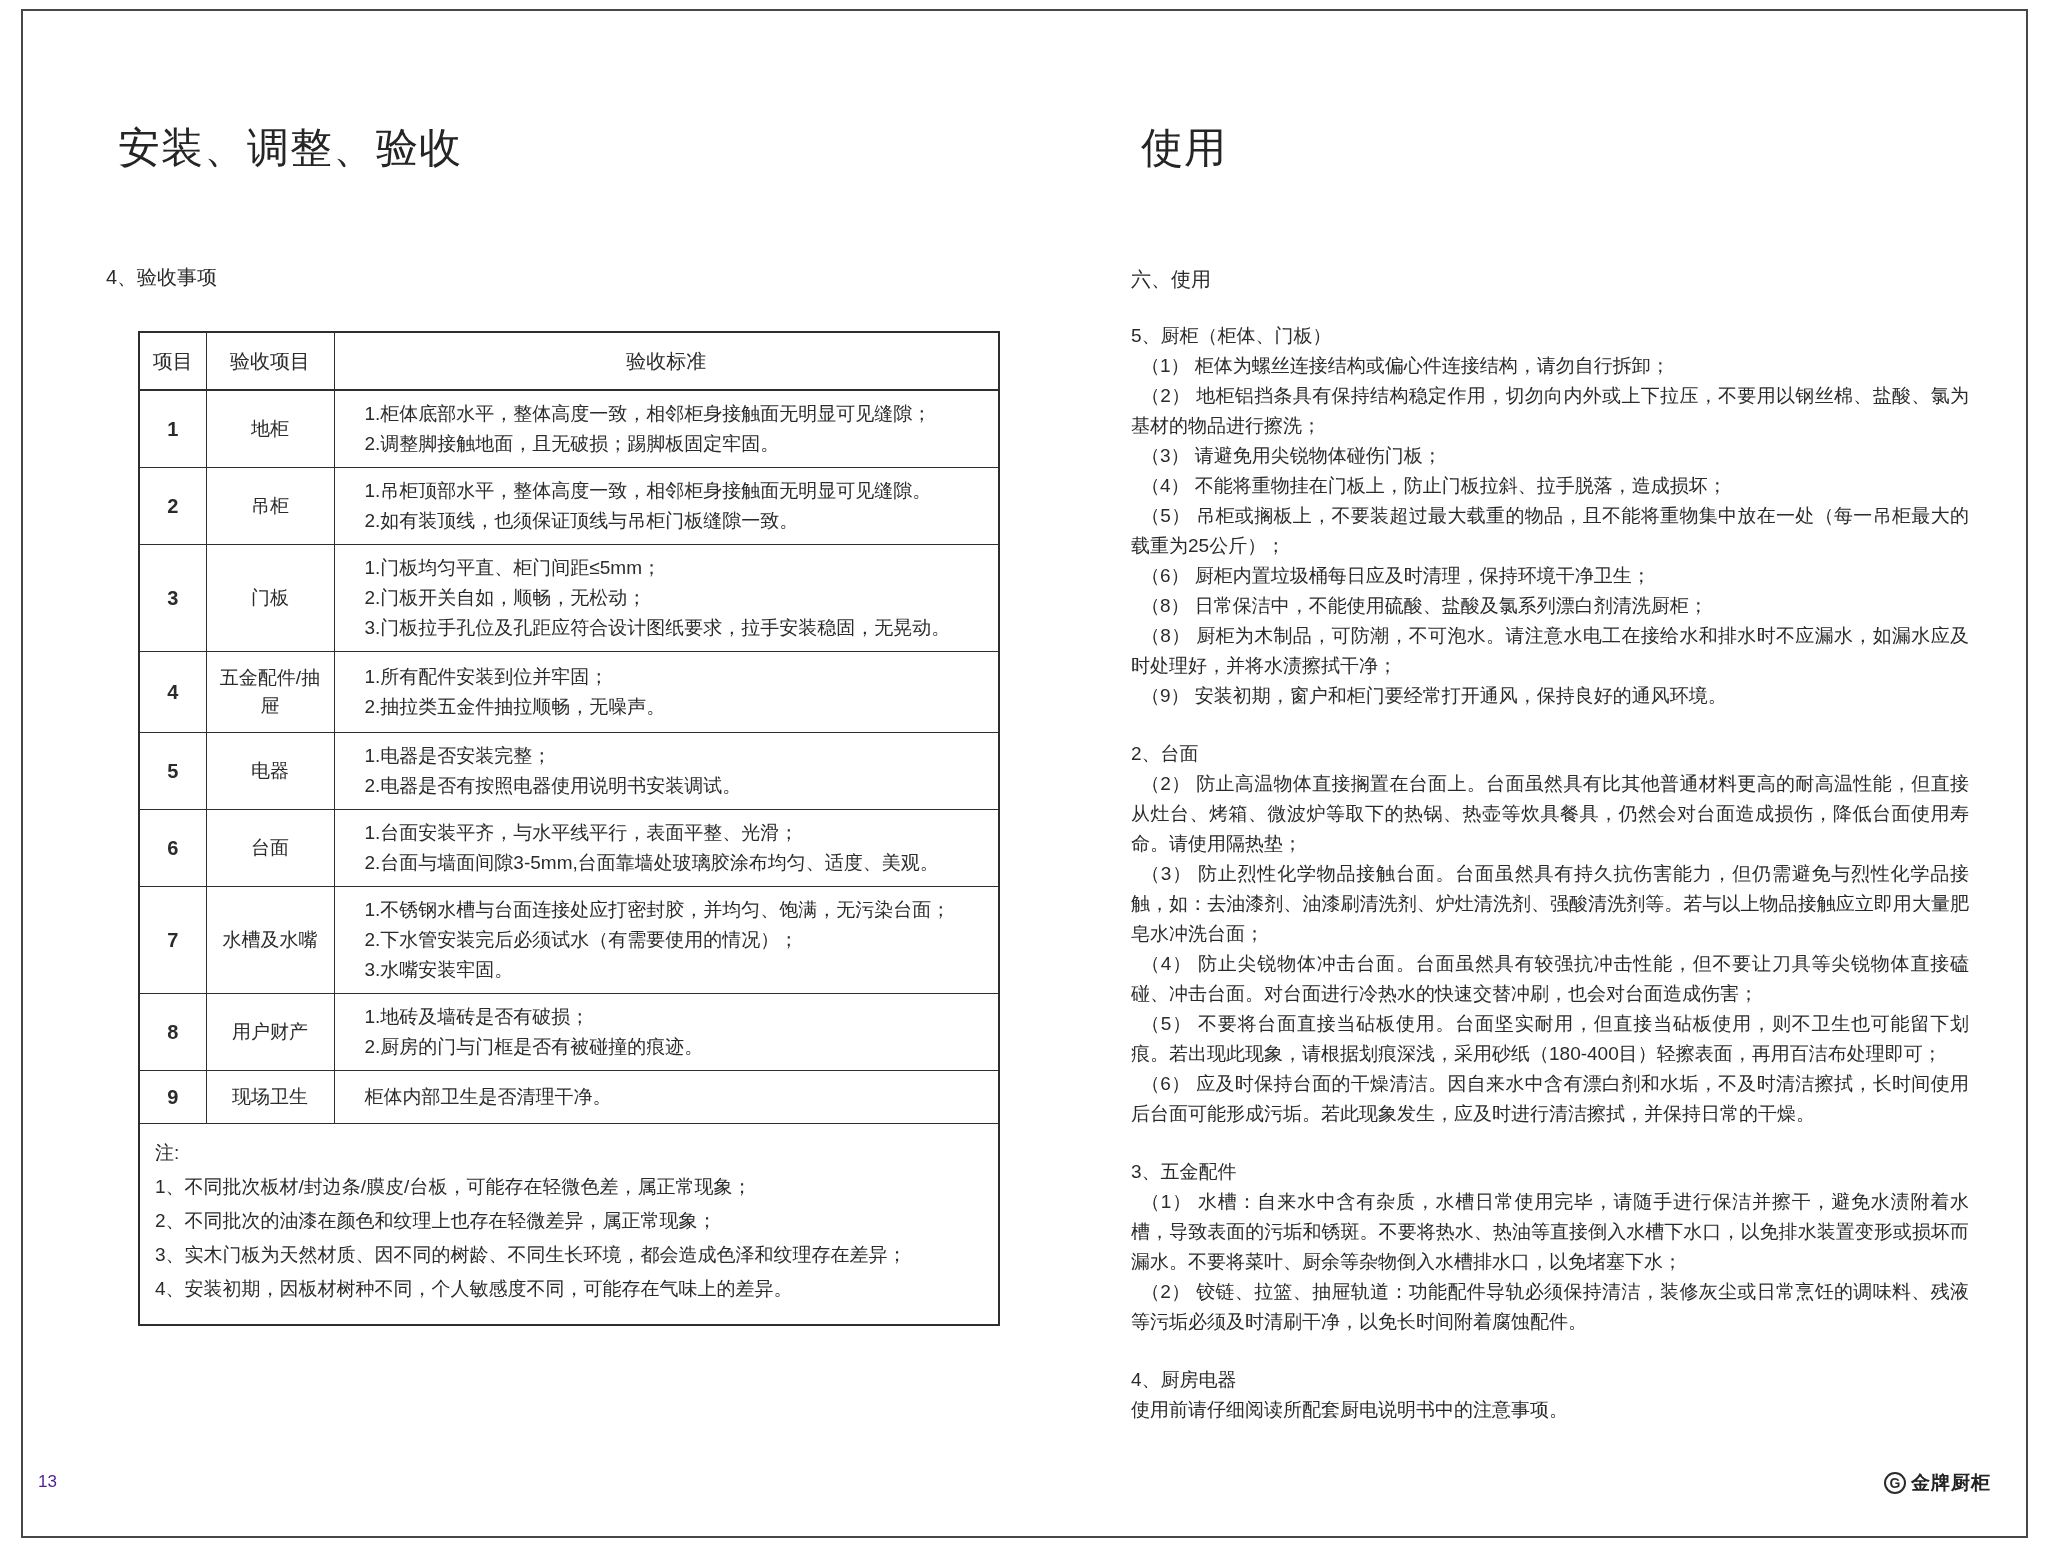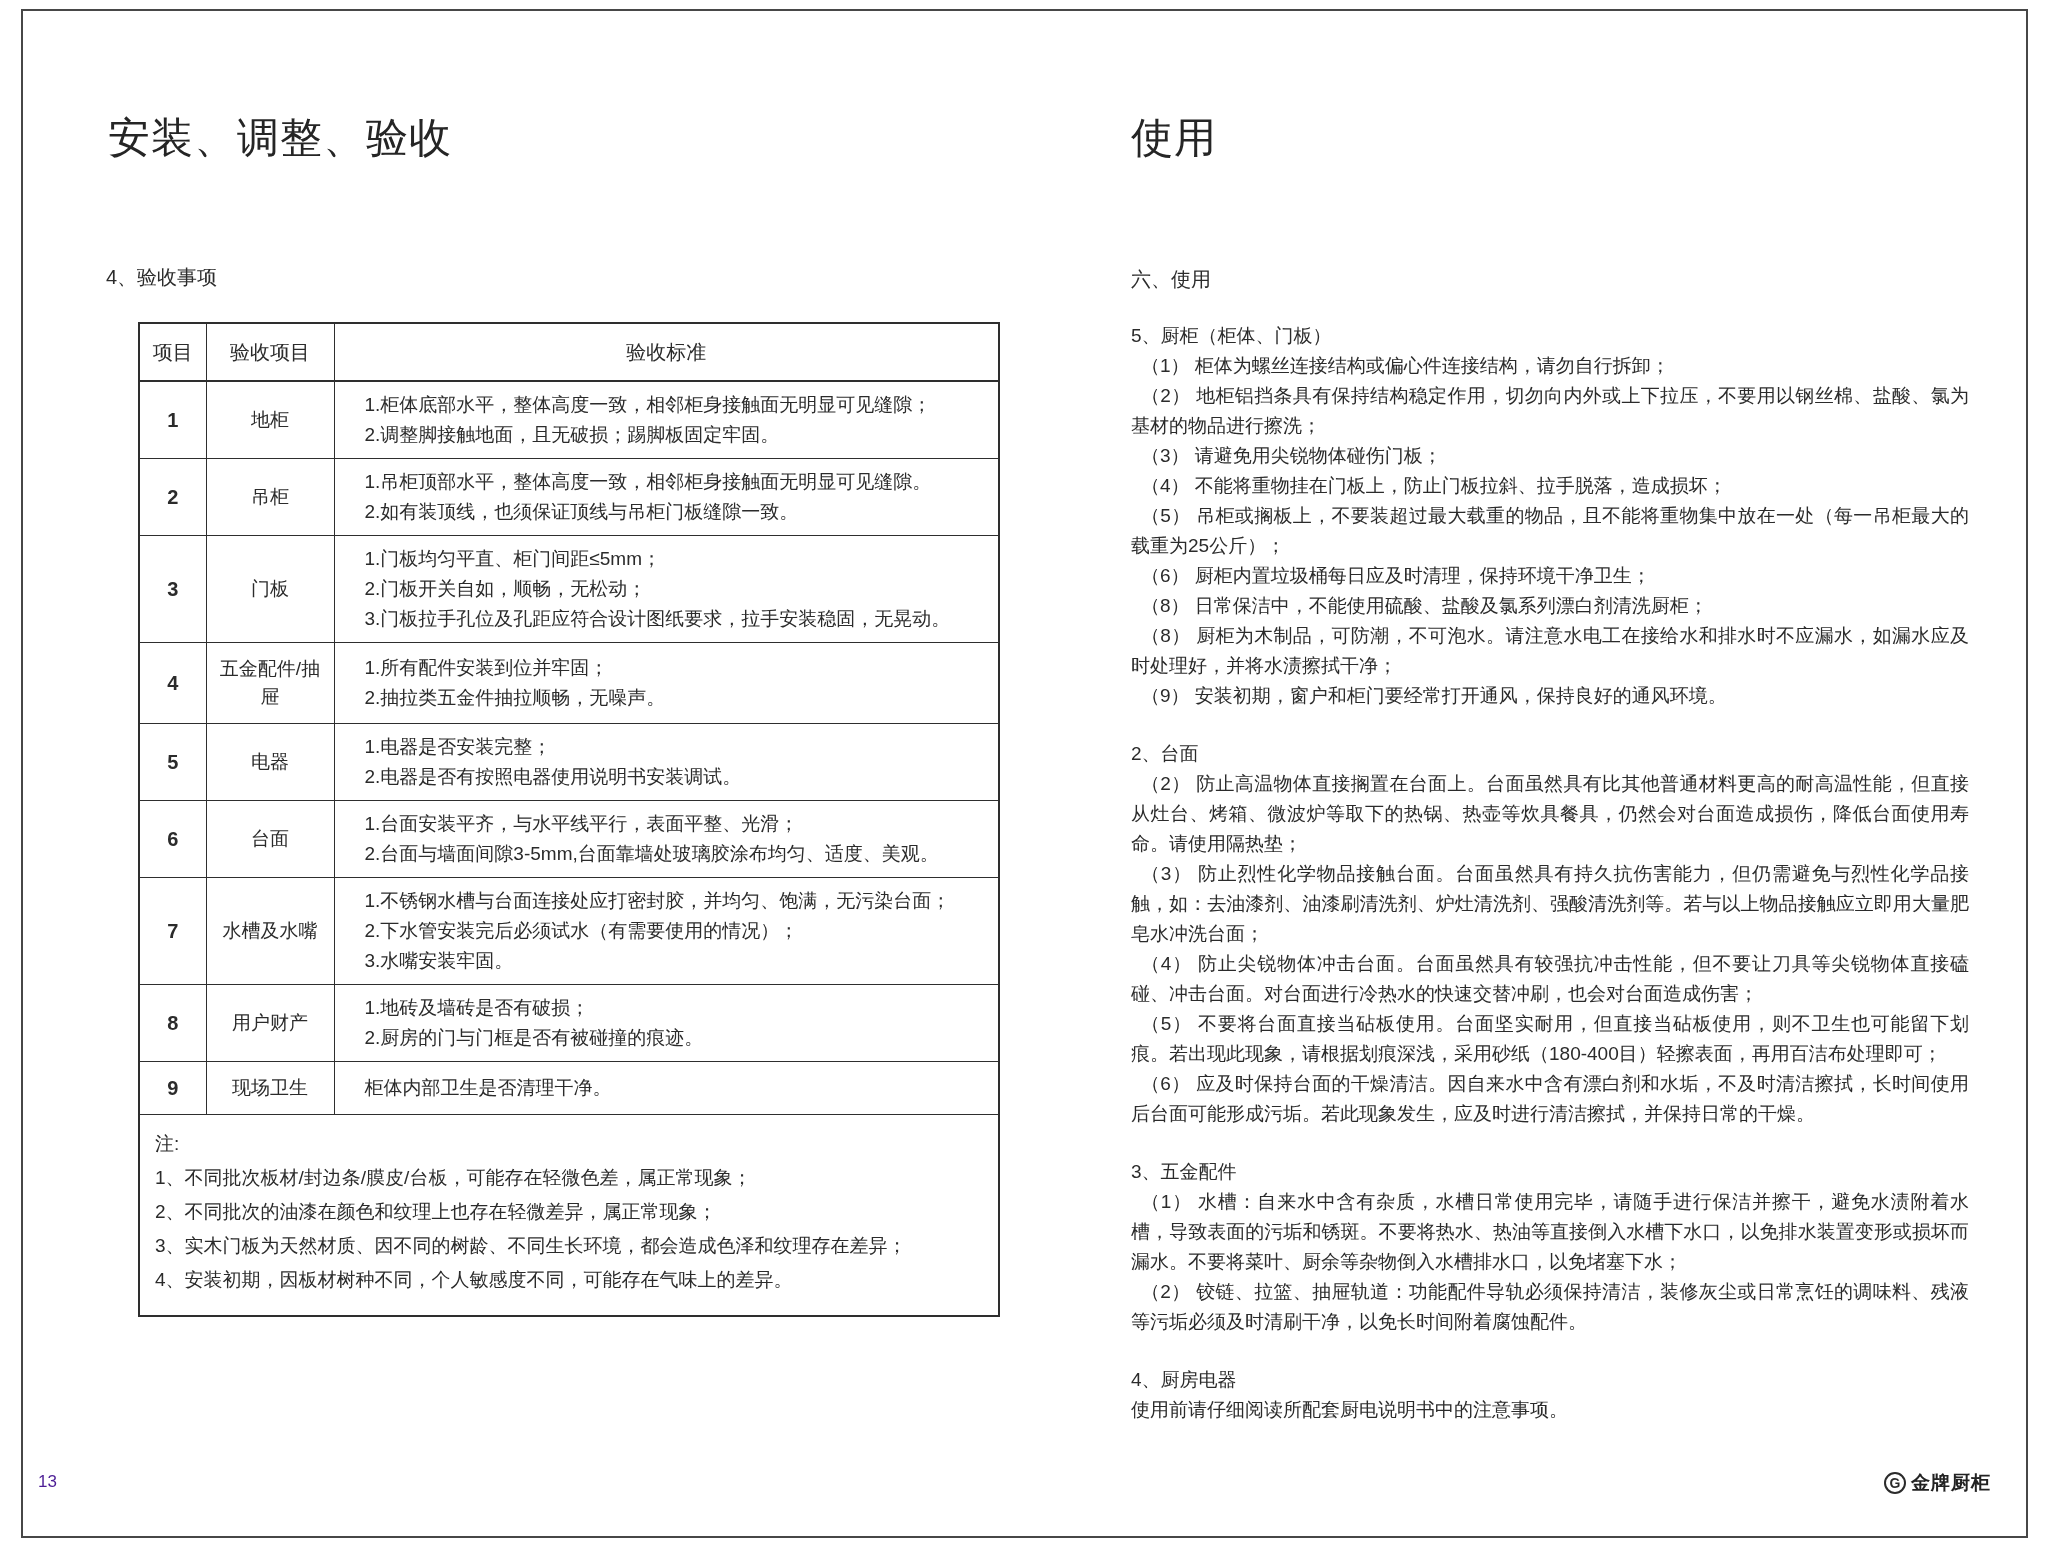"安装、调整、验收" .page-title { margin: 0 -> 10px }
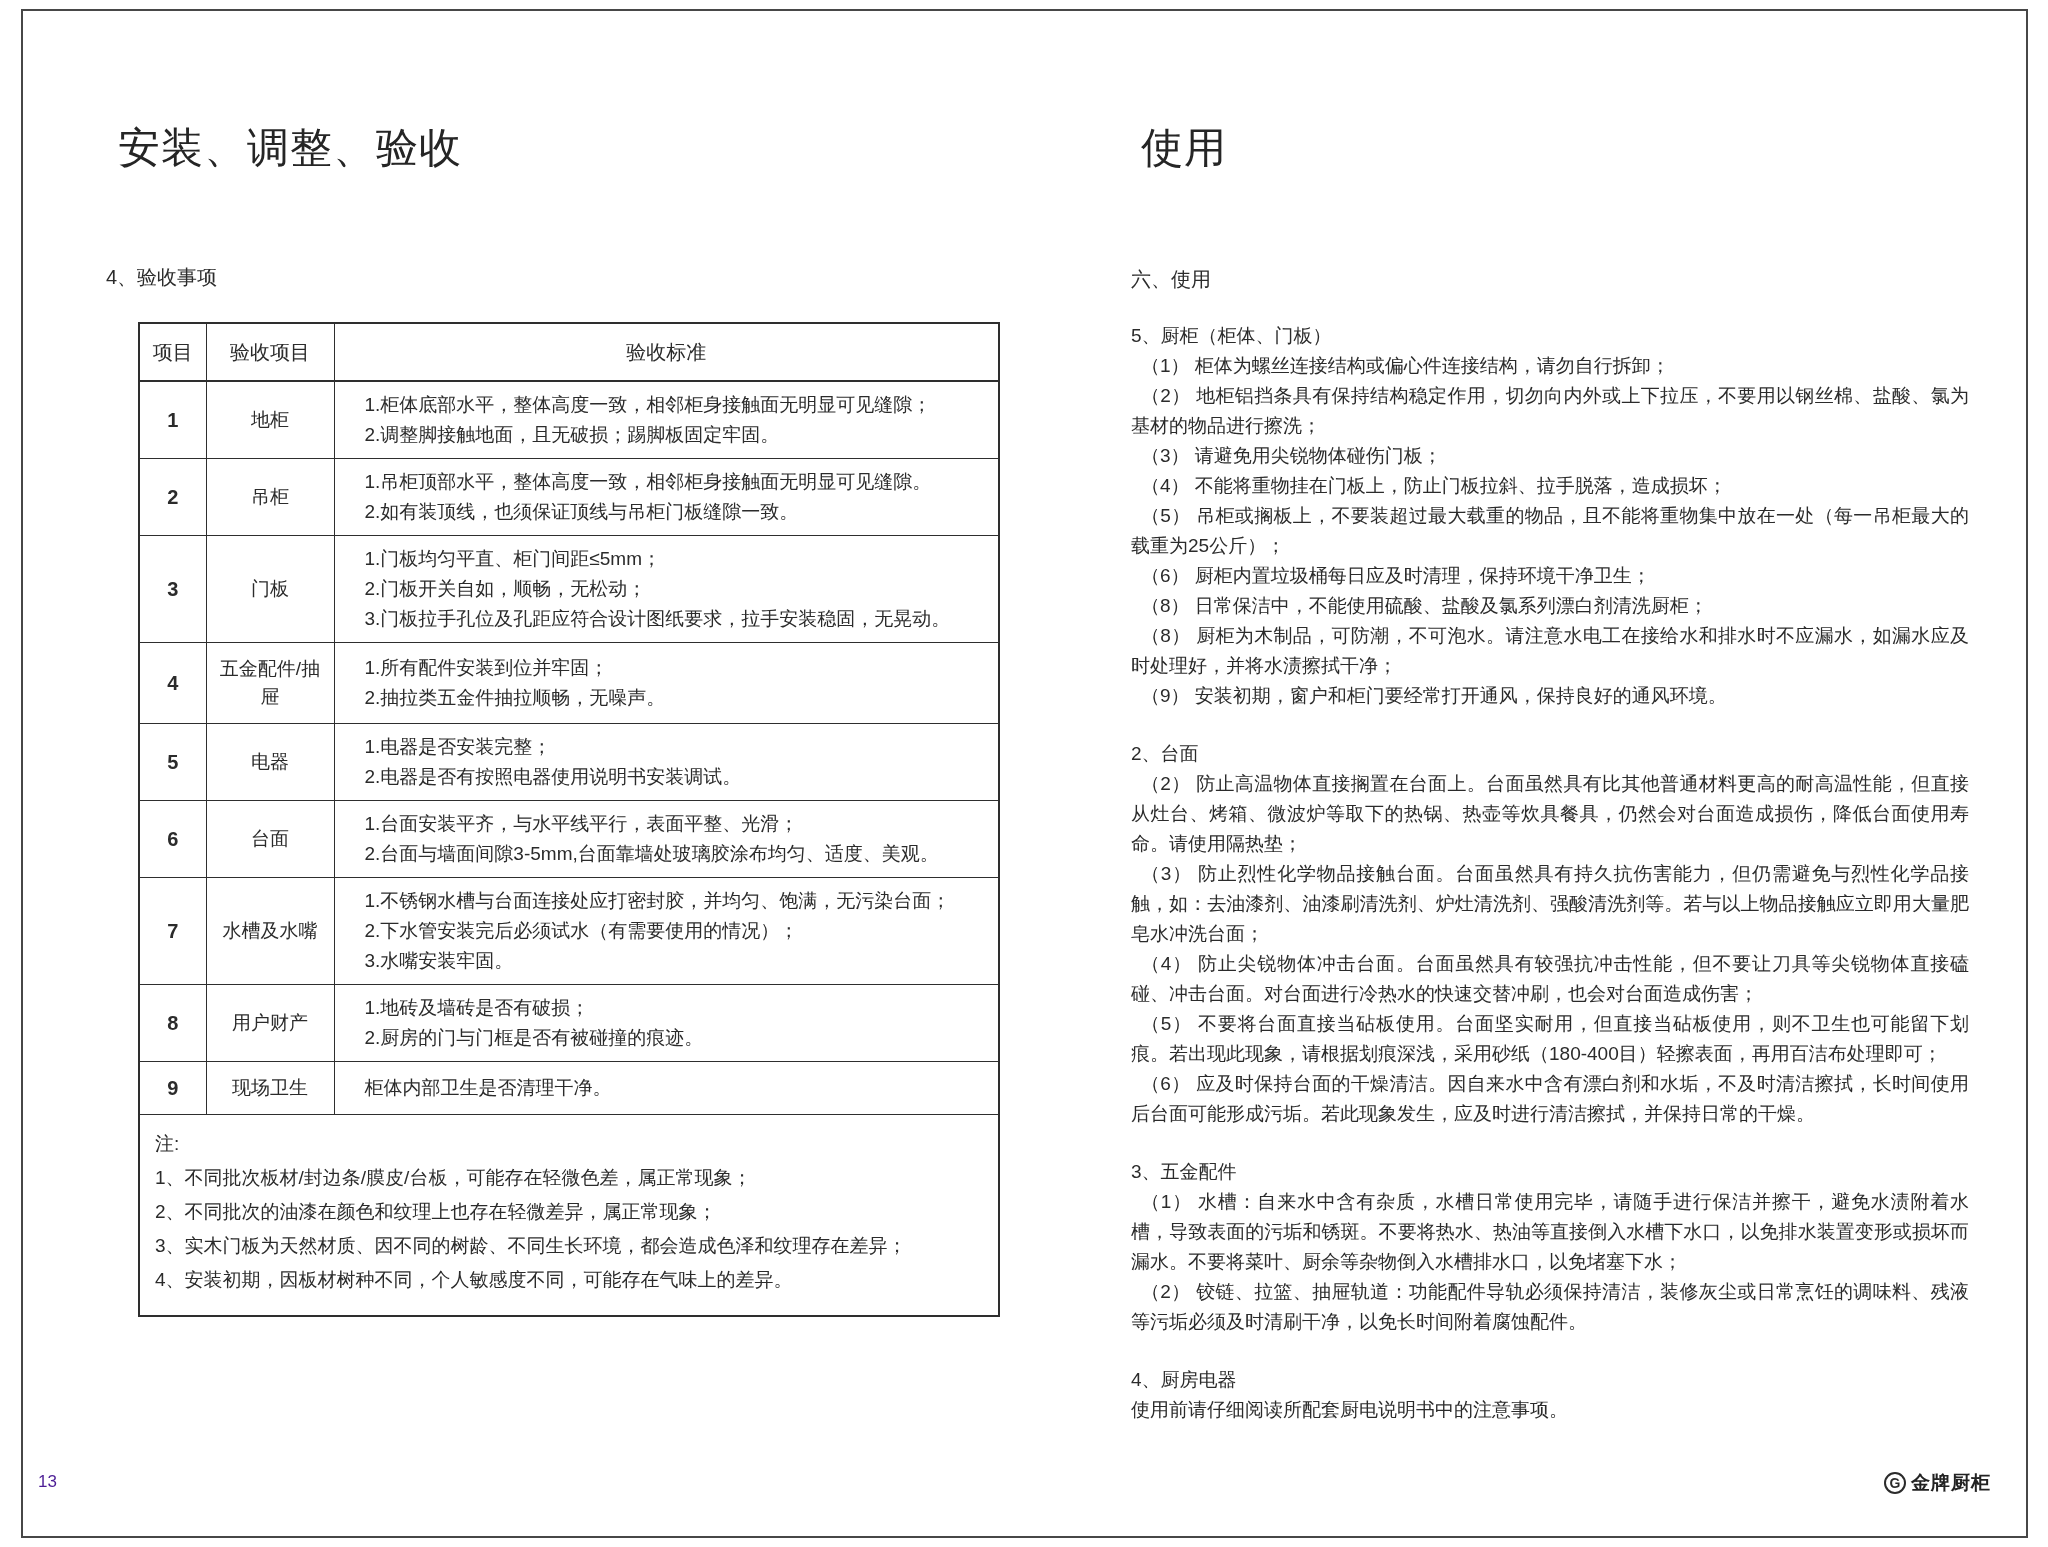"项目" .acceptance-table { top: 322px -> 331px }
